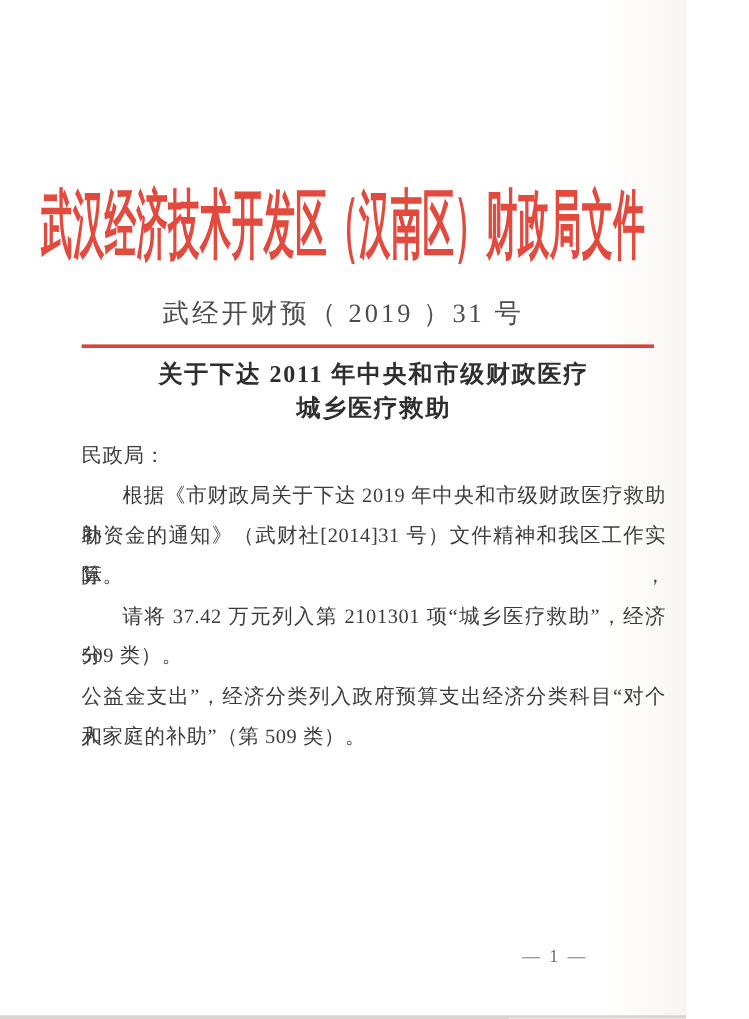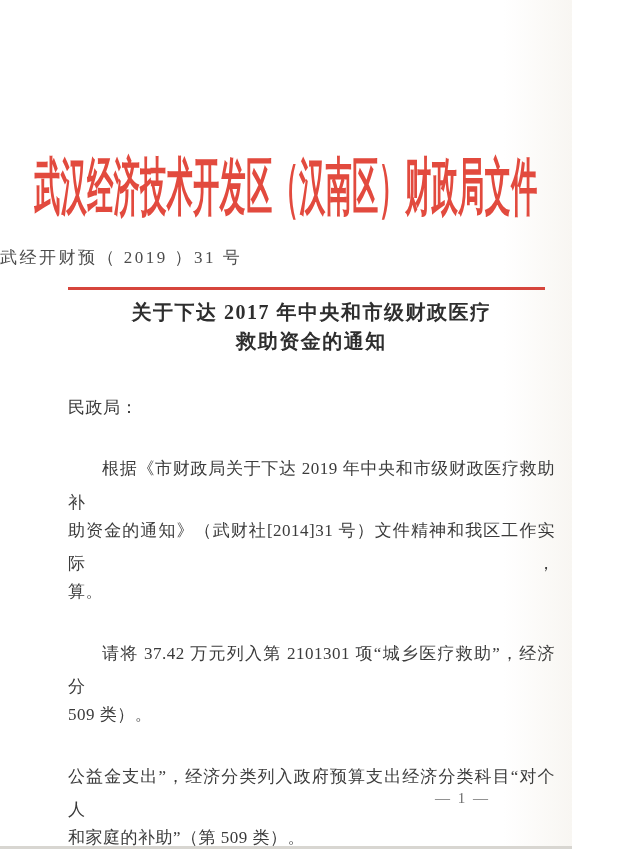"武经开财预（ 2019 ）31 号" .doc-number { font-size: 17px -> 22px; text-align: none -> center }
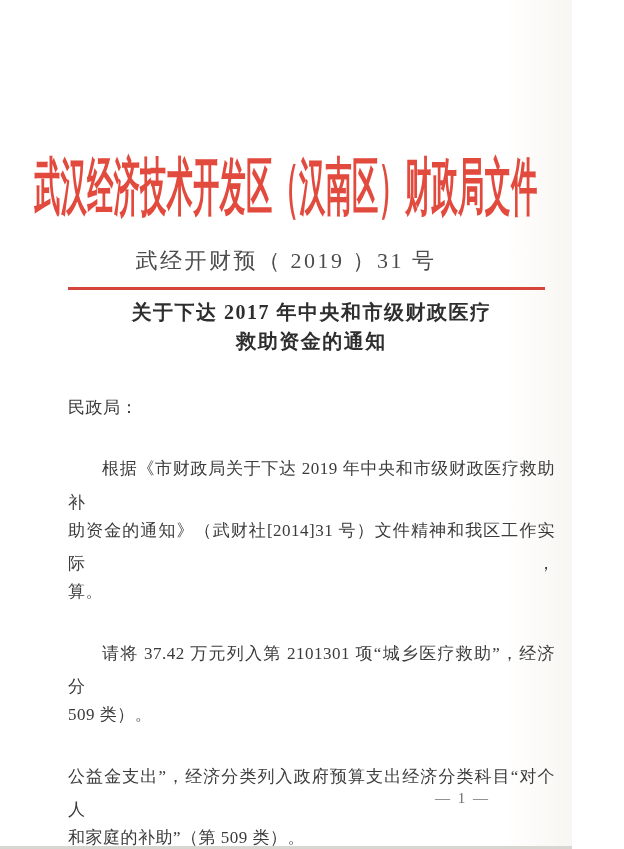"关于下达 2017 年中央和市级财政医疗" div { text: 2017 -> 2011 }
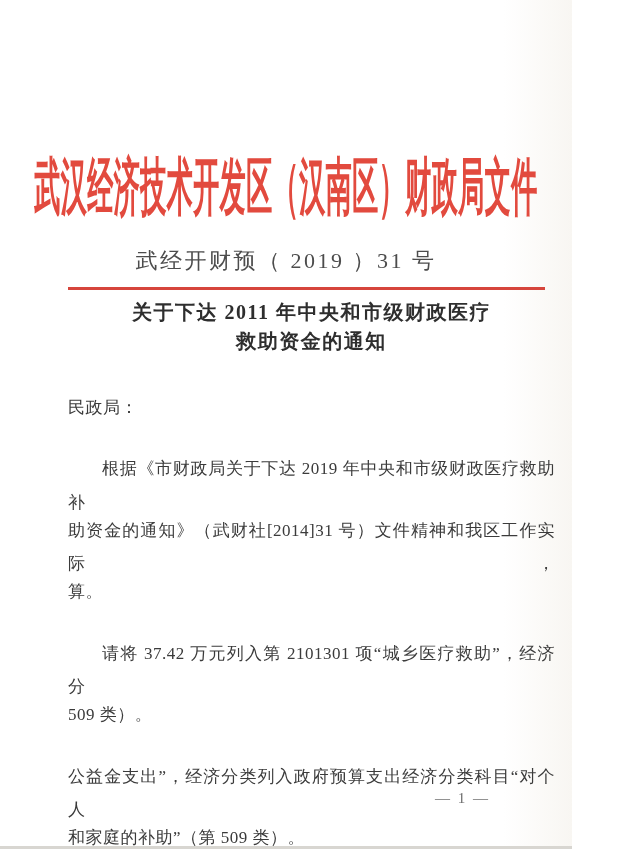"救助资金的通知" div { text: 救助资金的通知 -> 城乡医疗救助 }
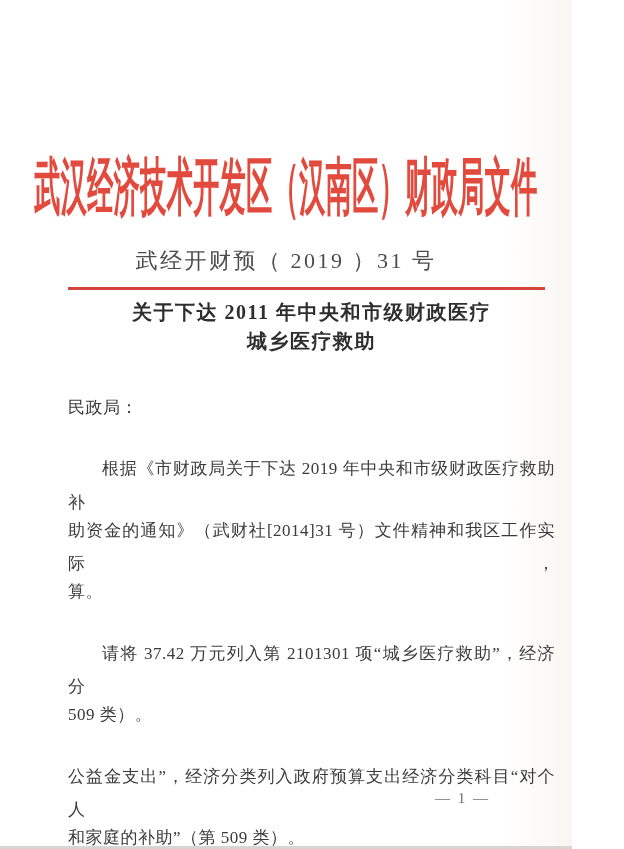"民政局：" .bline { margin-top: 28px -> none }
